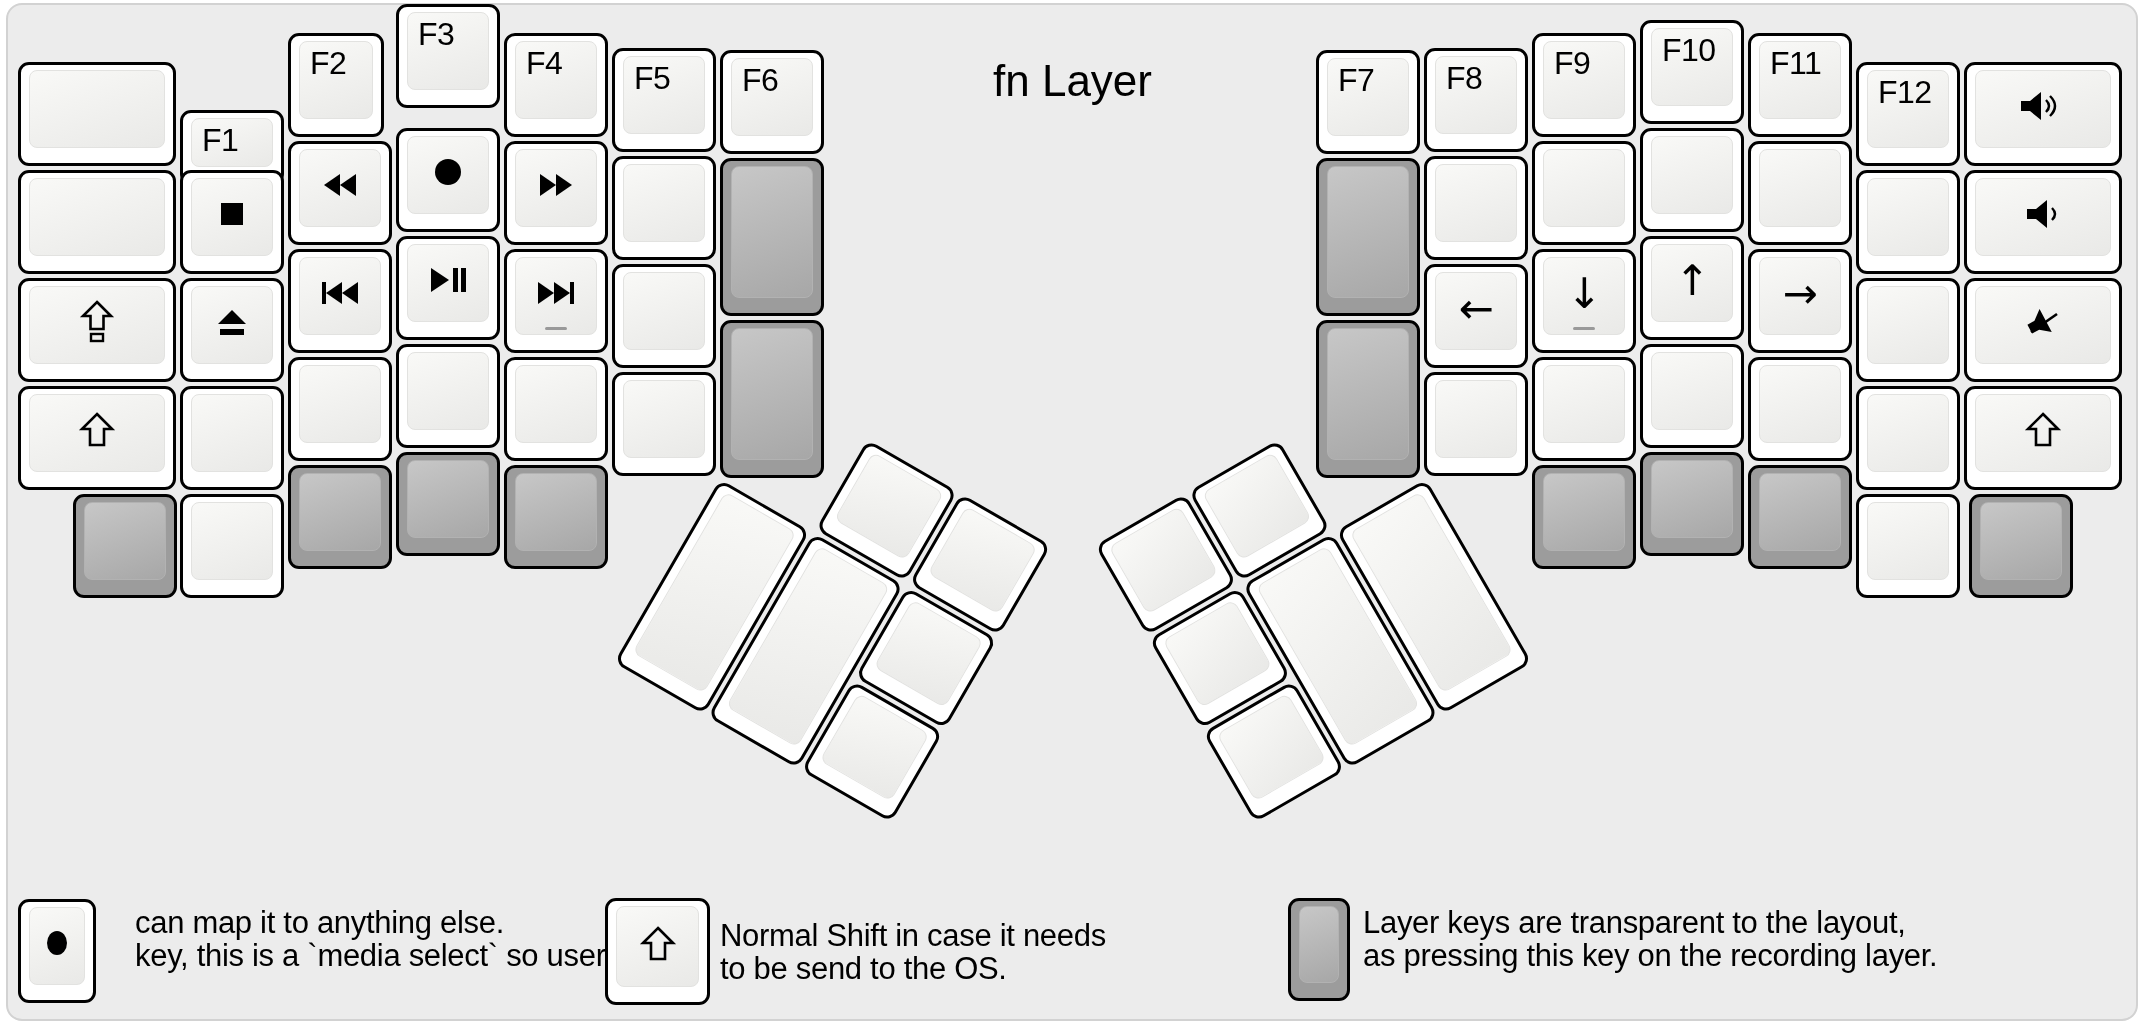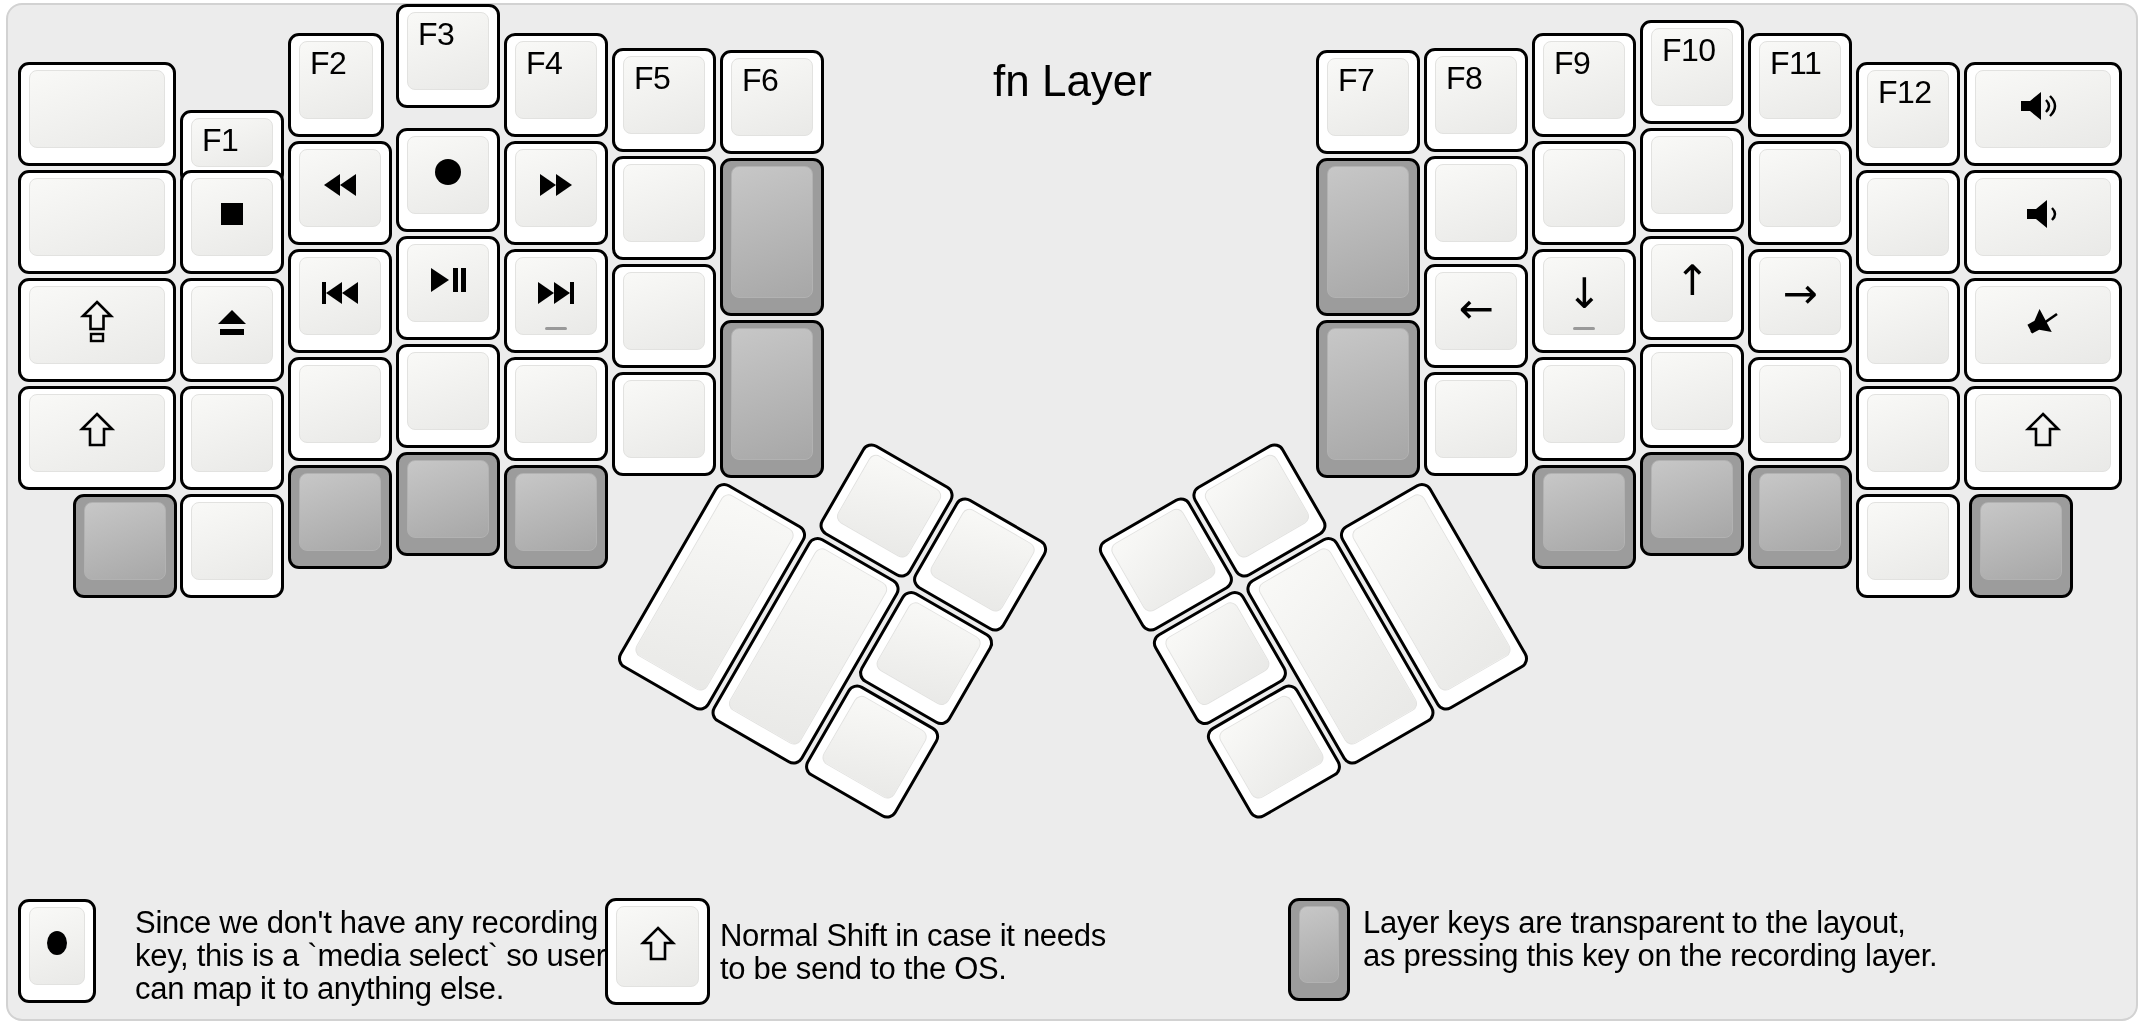"Since we don't have any" div { html: <div>Since we don't have any recording</div> -> none }
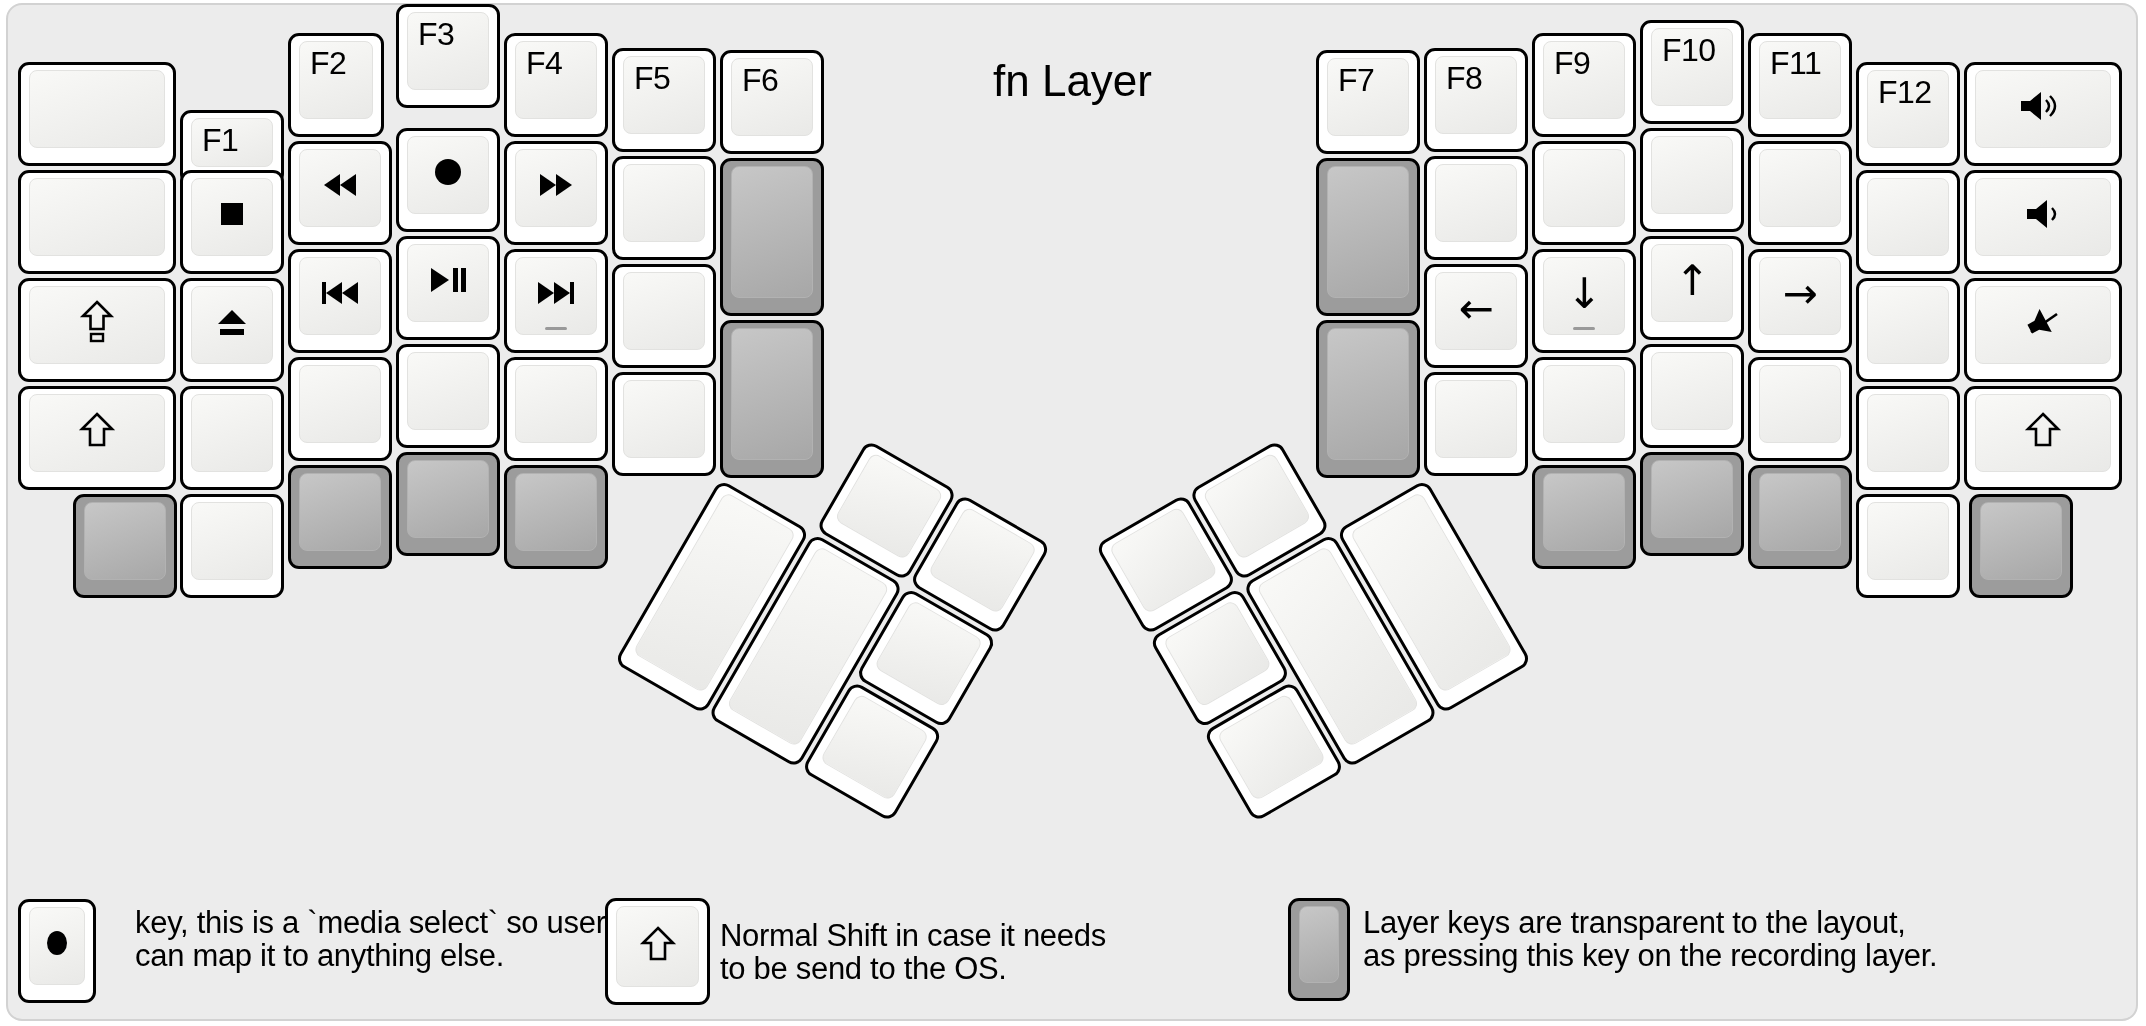"key, this is a `media" div { order: before "can map it to anything" -> after "can map it to anything" }
